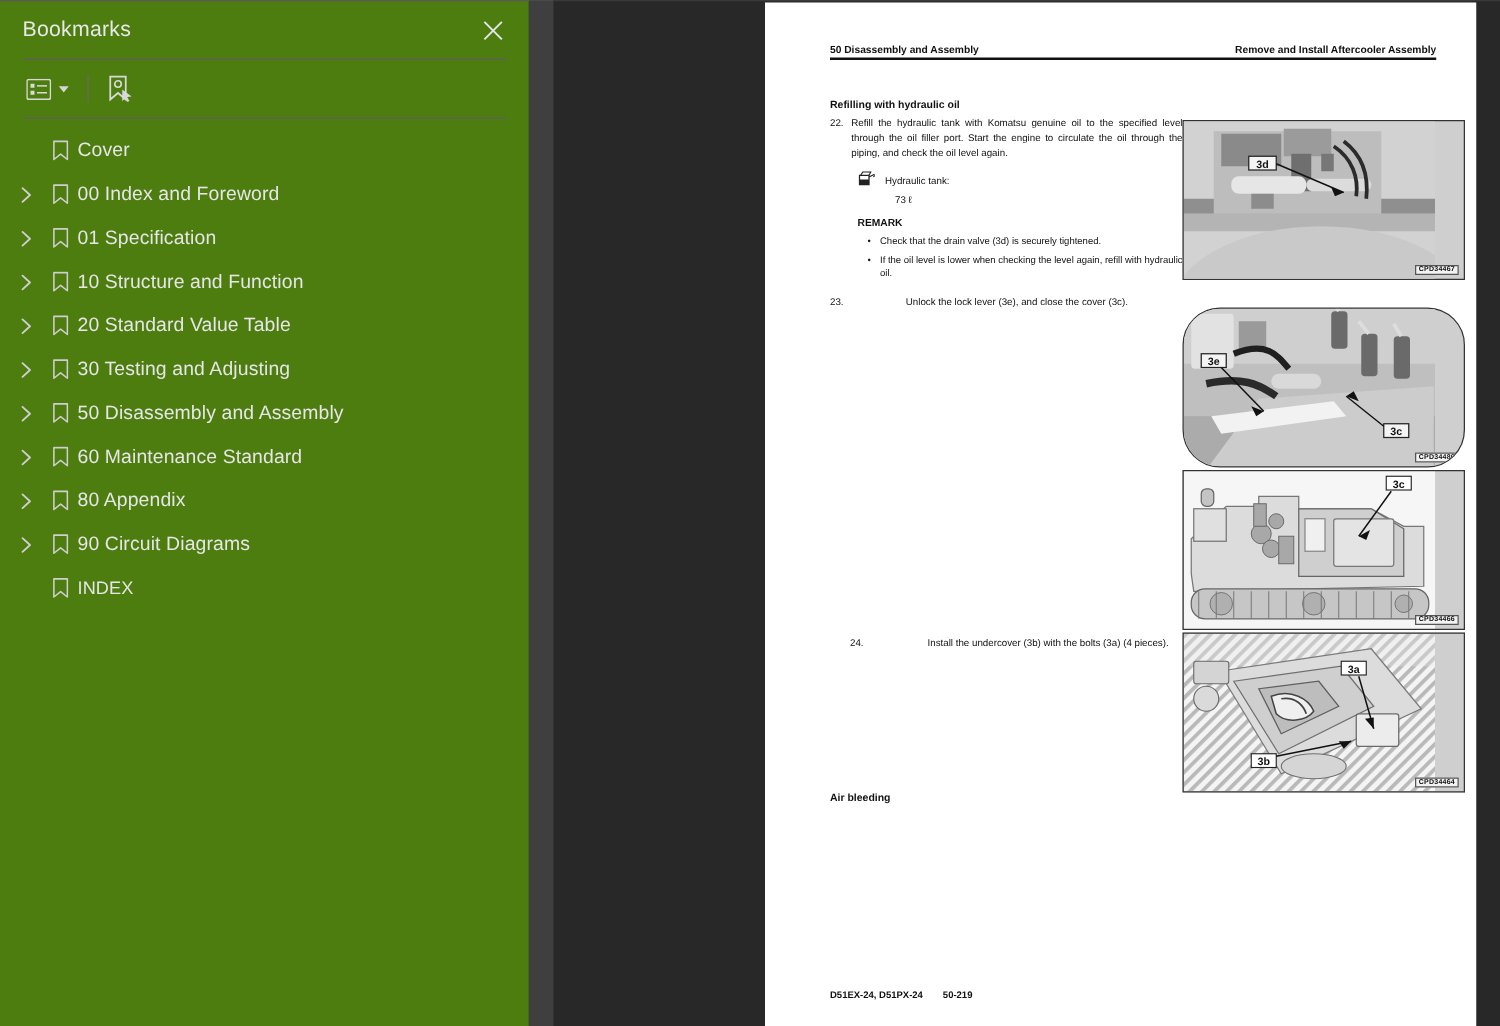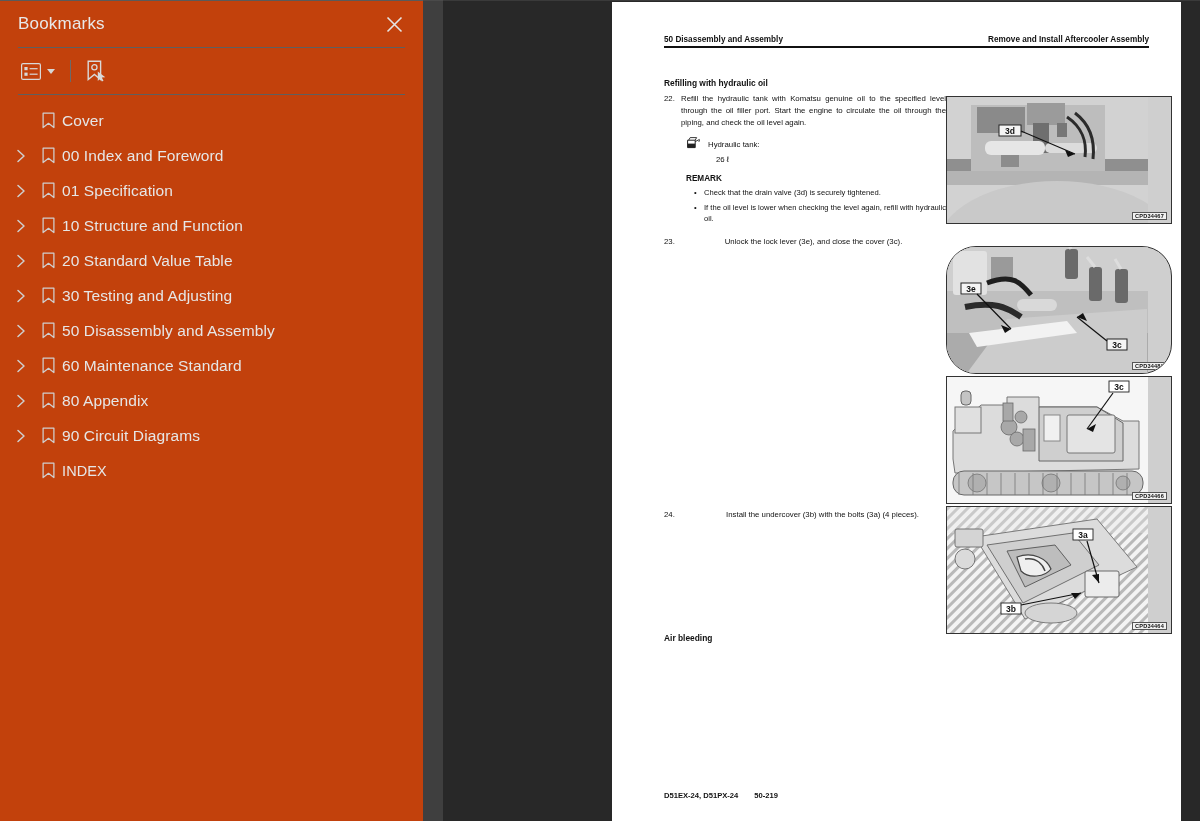"Bookmarks" #sidebar { background: #c2410c -> #4d7c0f }
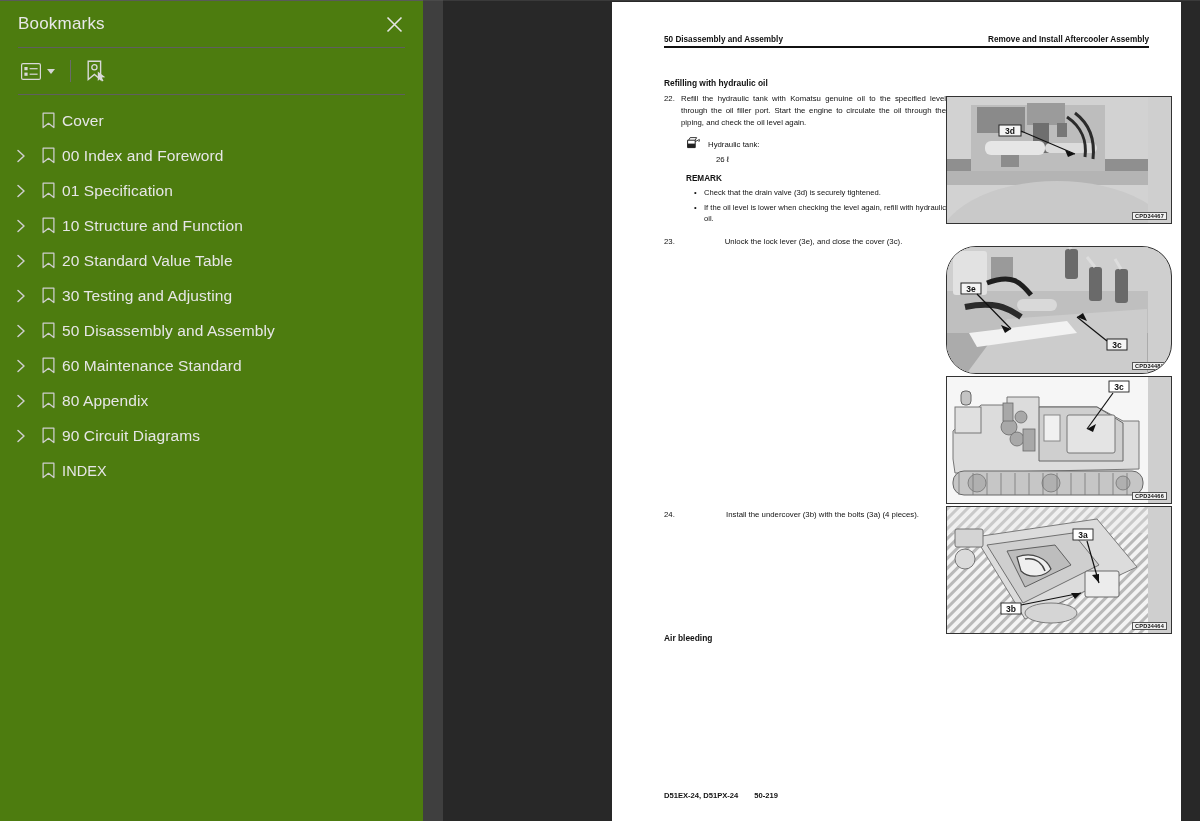"26 ℓ" div.spec-val { text: 26 -> 73 }
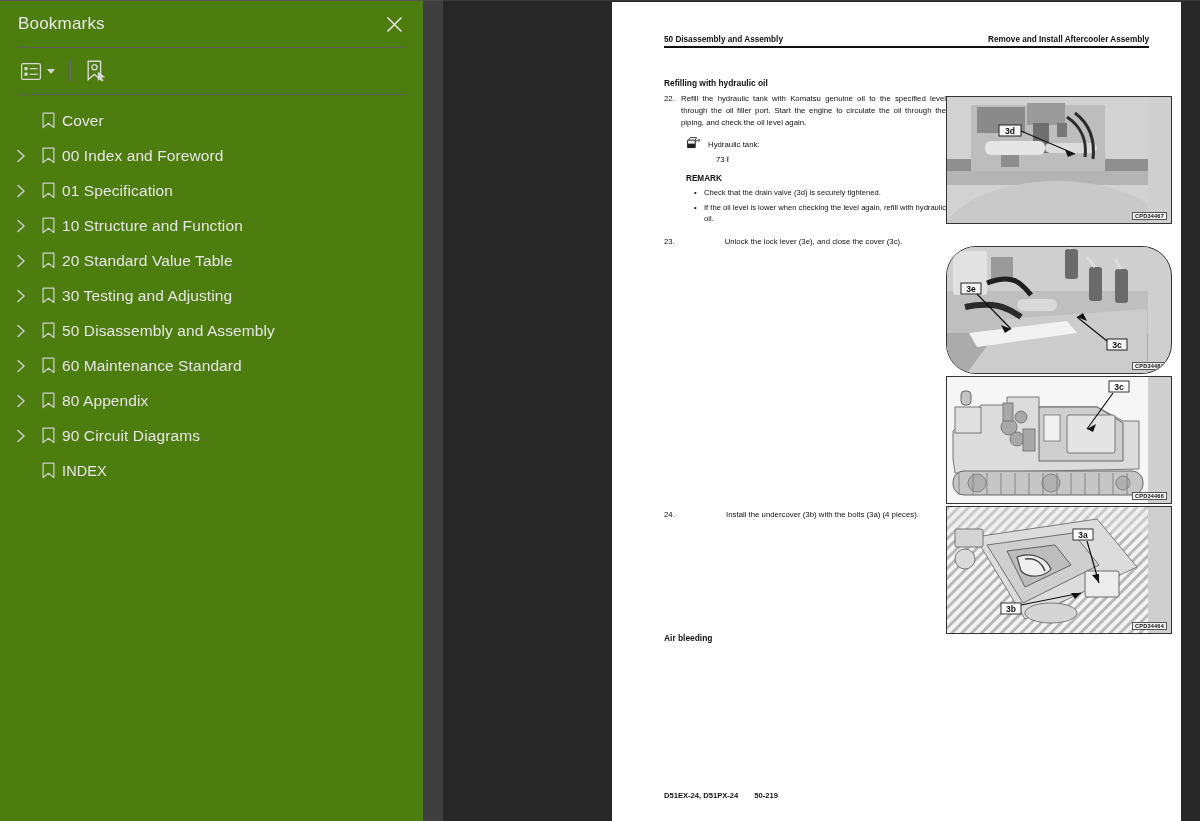"24." div.step { left: 0 -> 16px }
